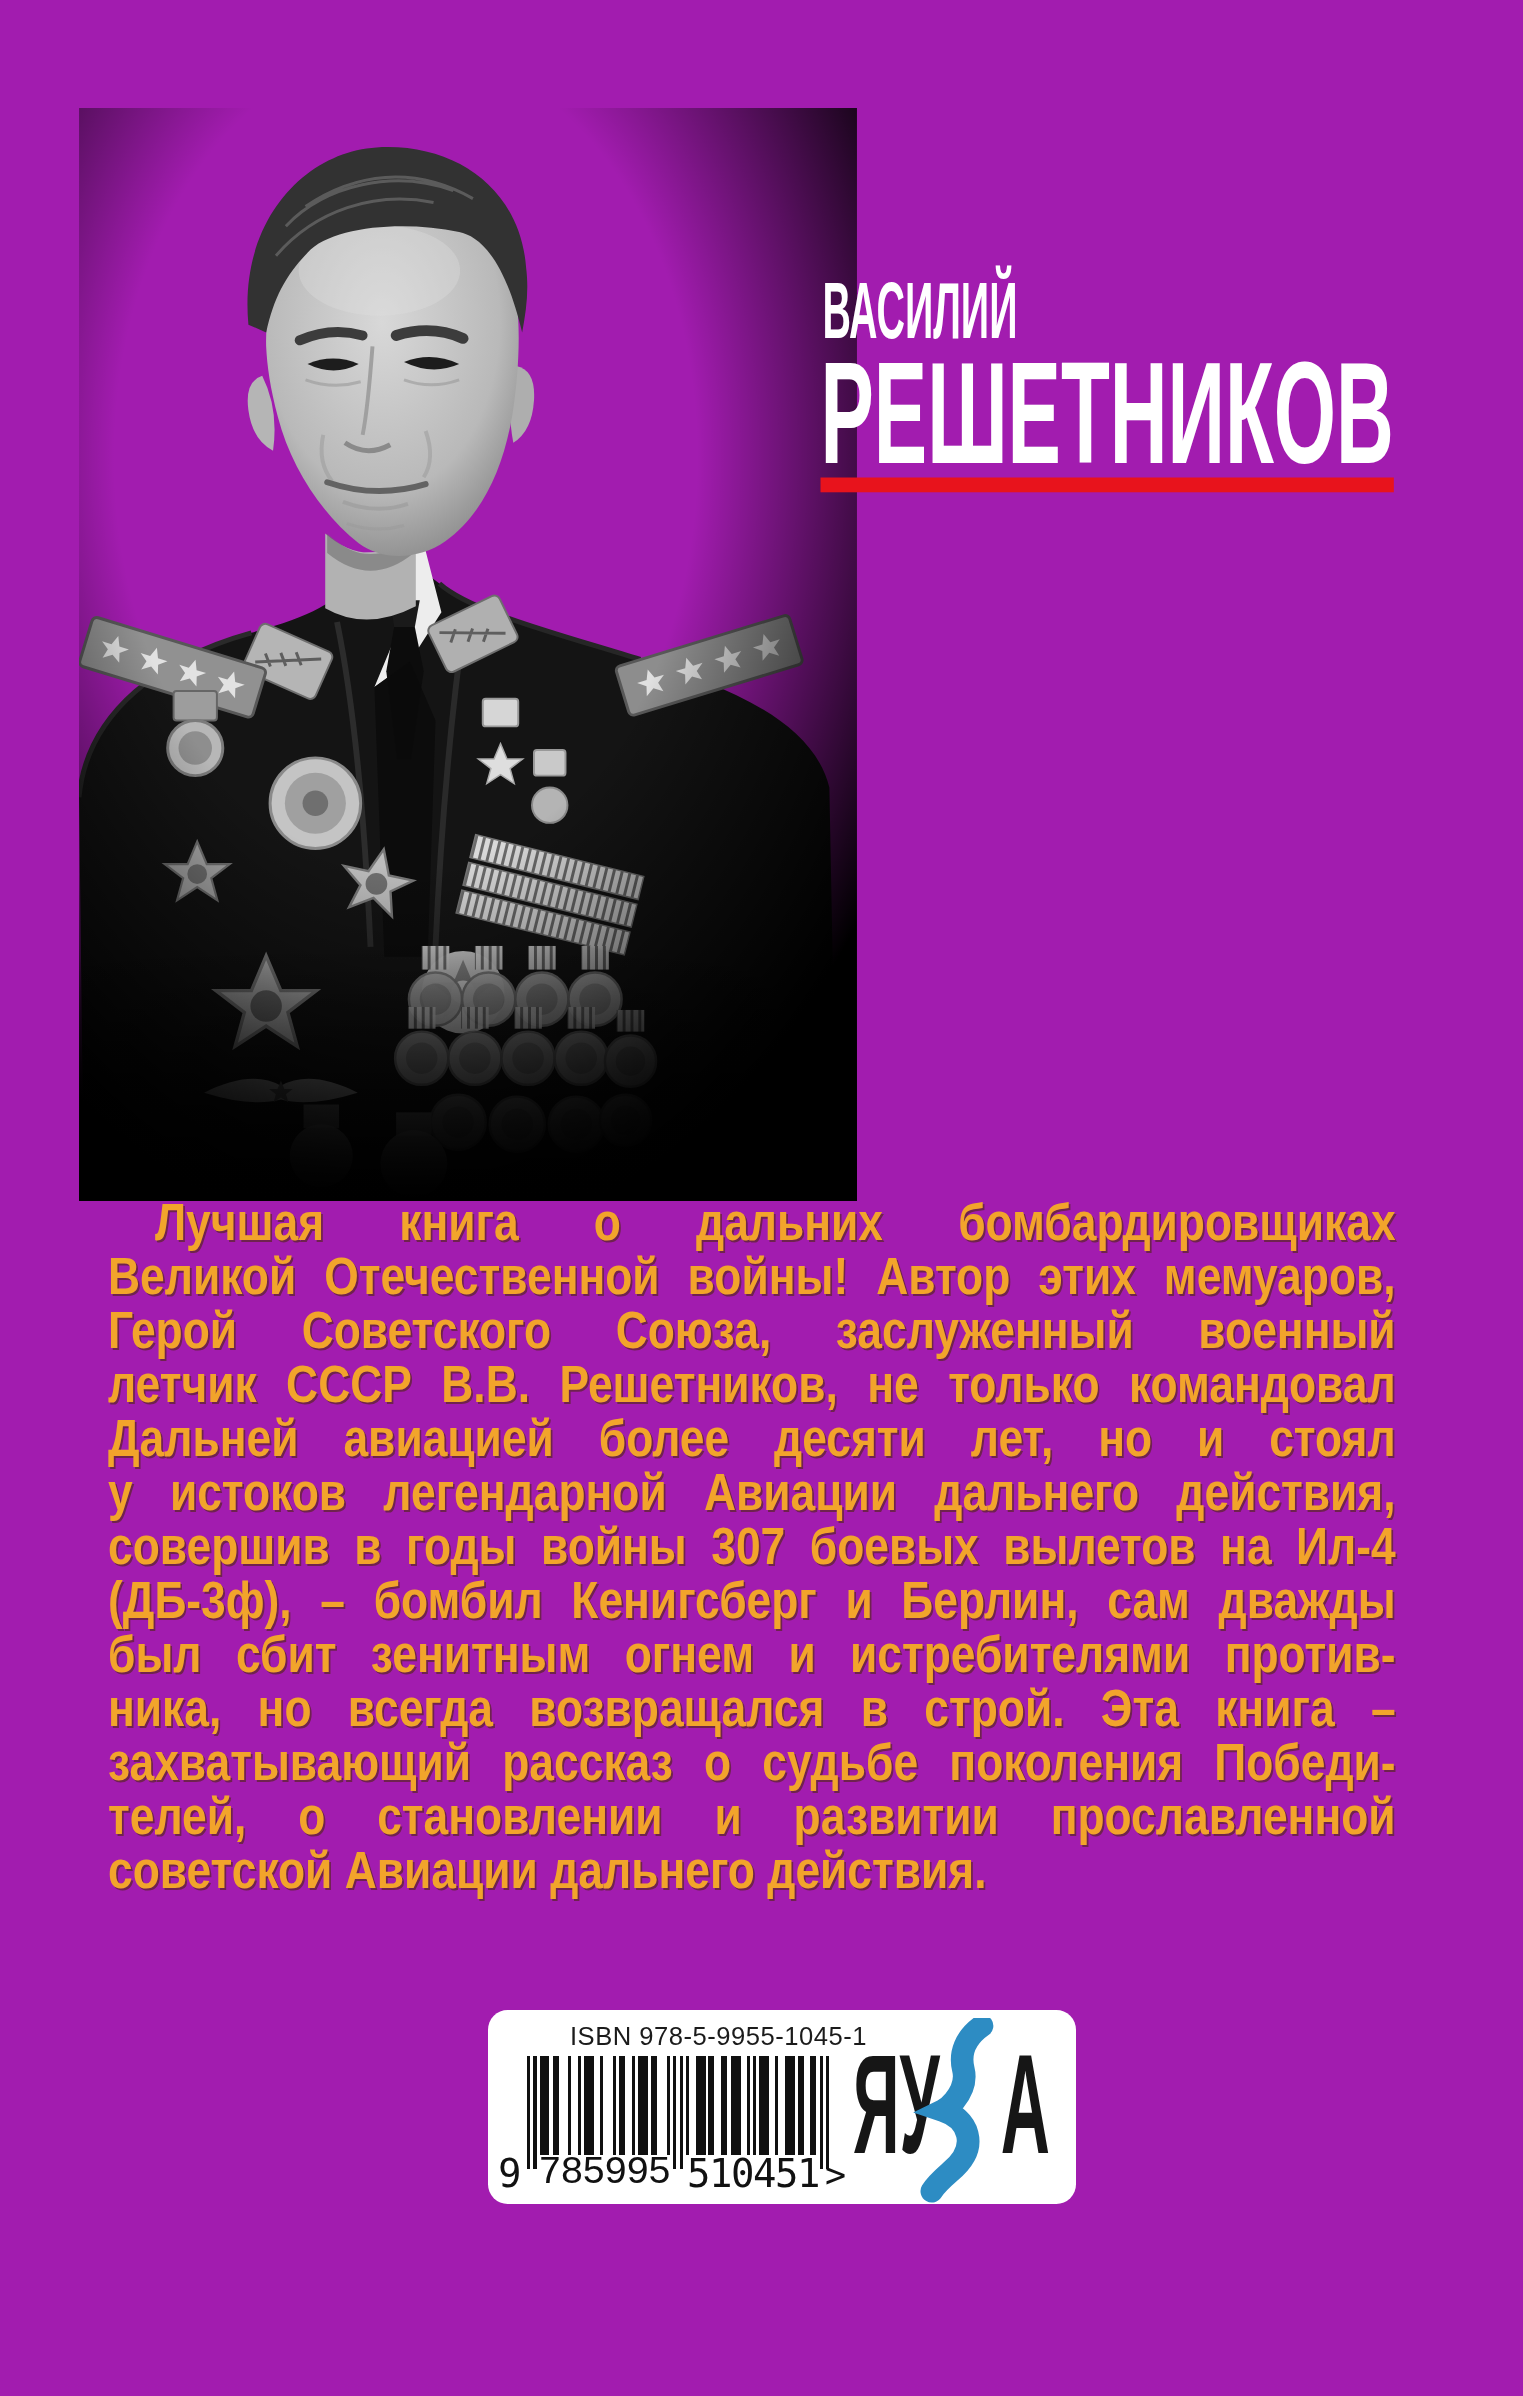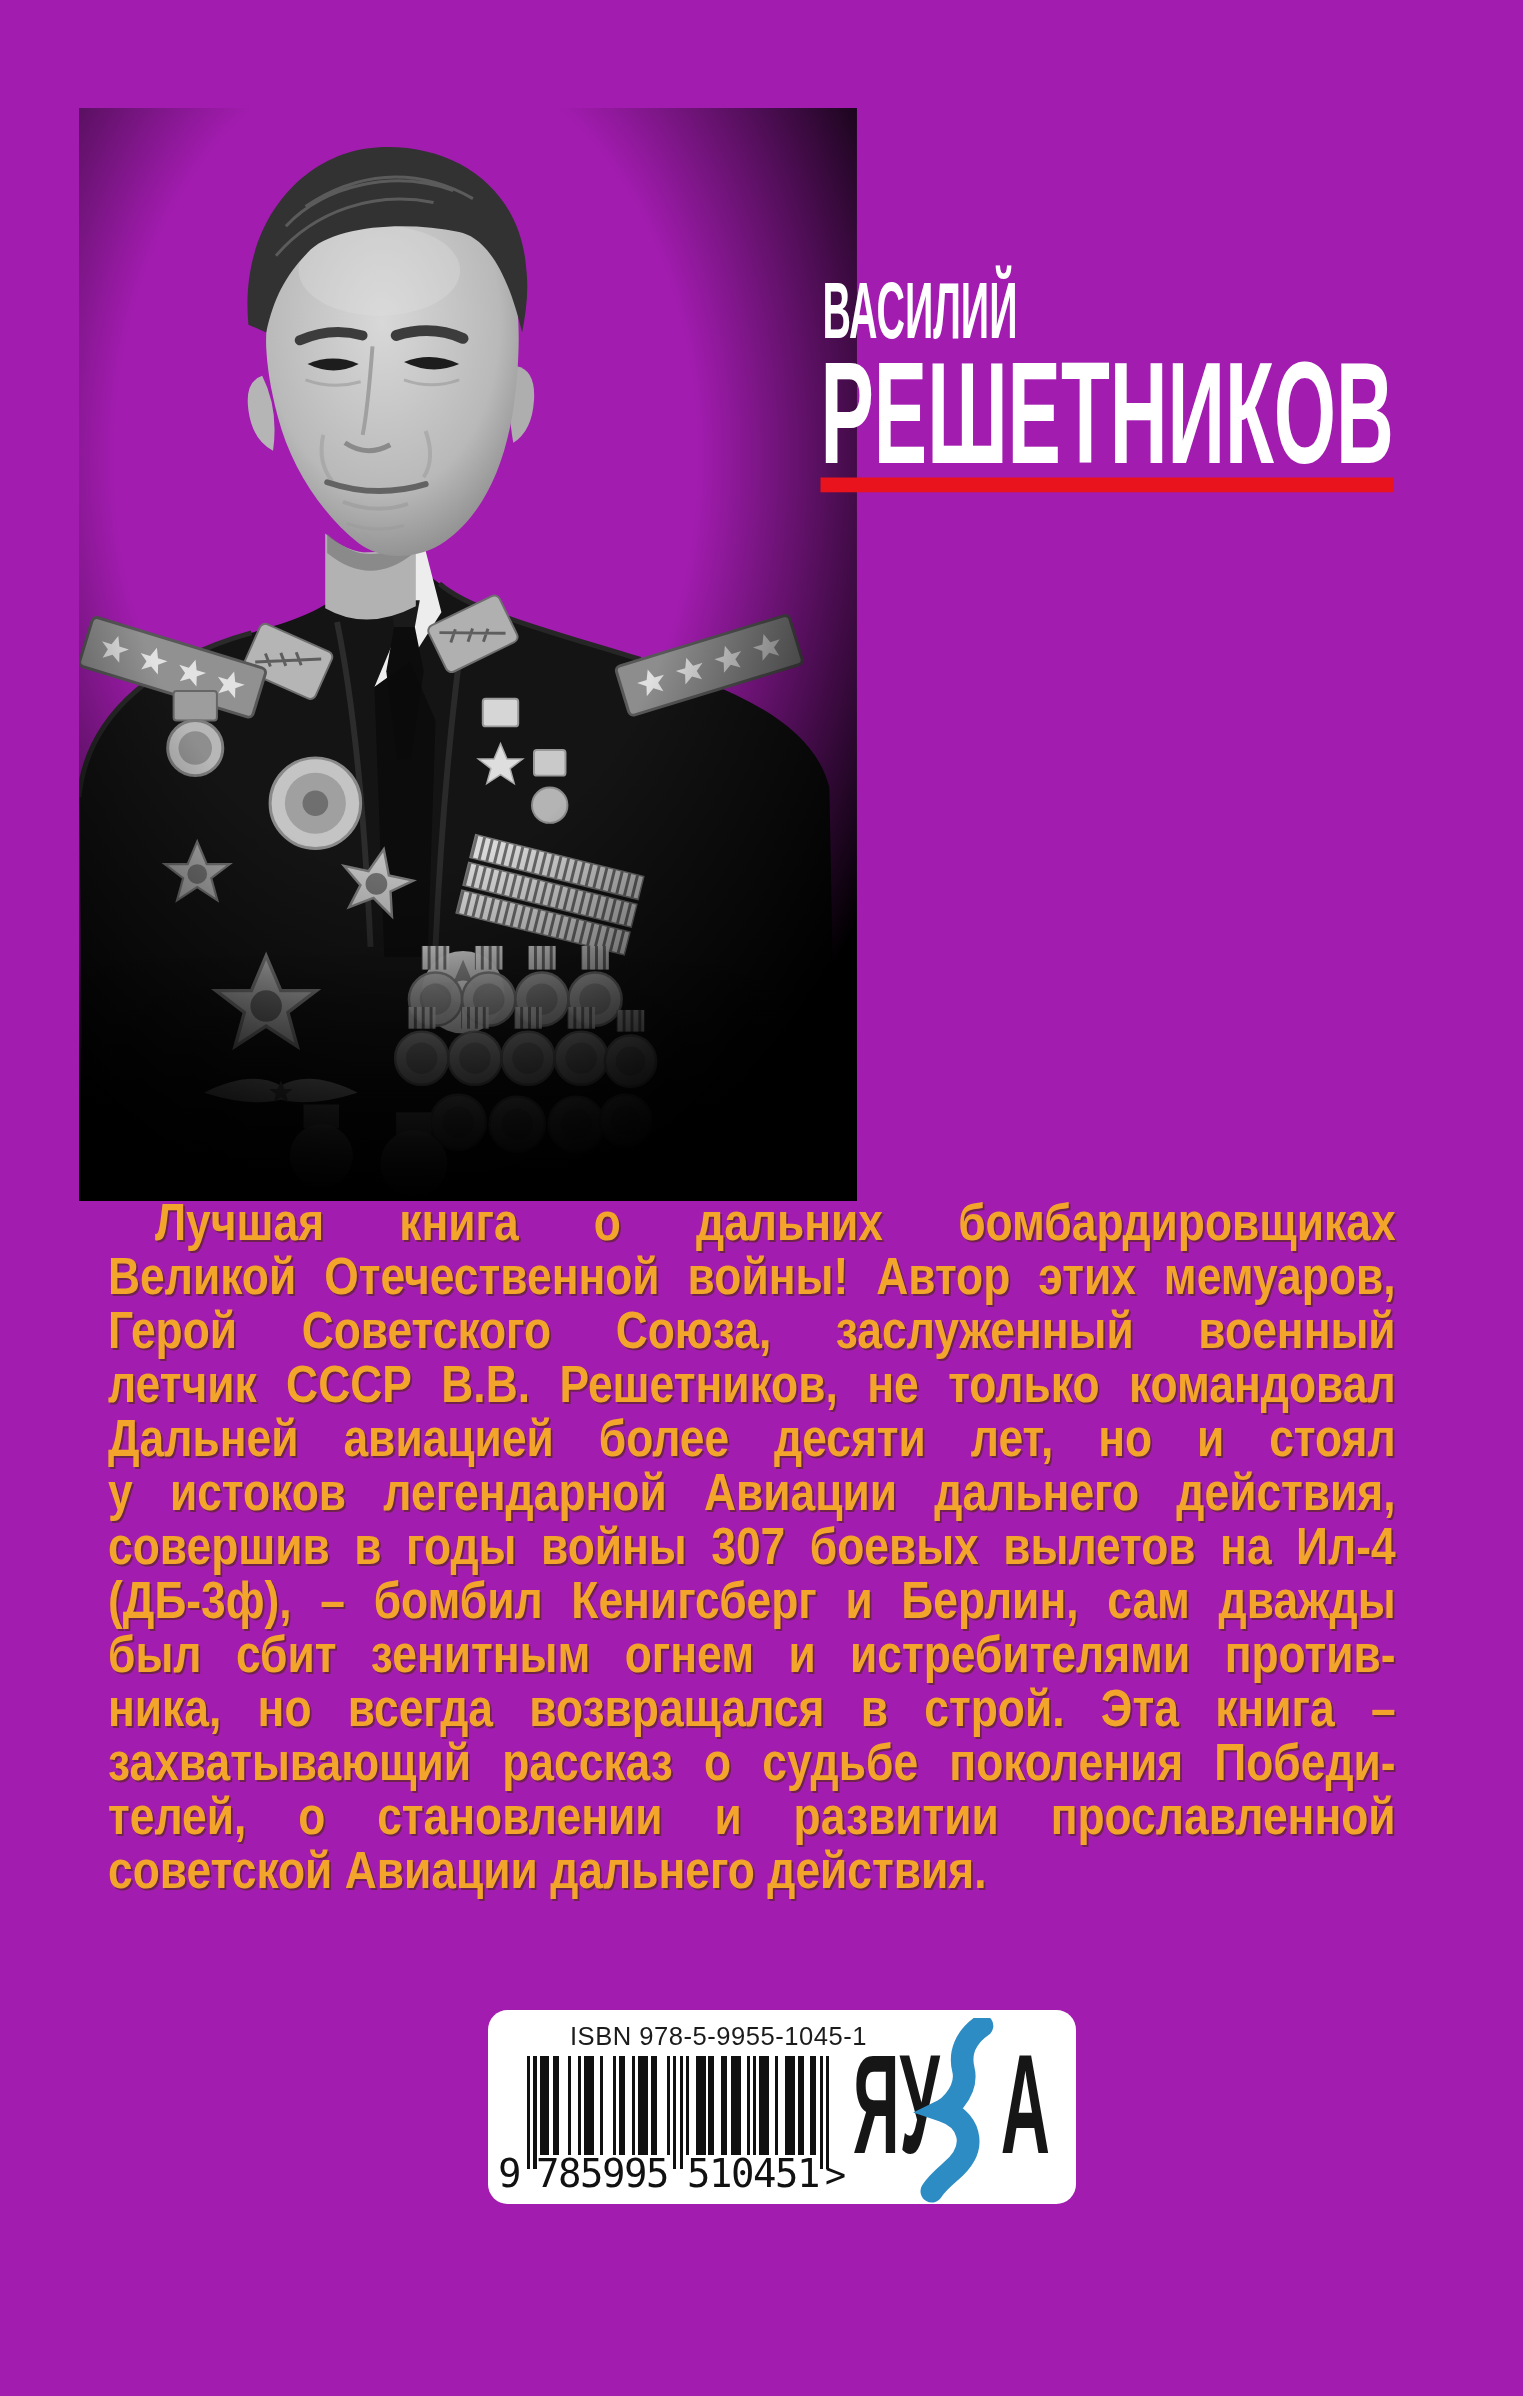"785995" .bc-left { font-family: none -> Liberation Mono, monospace; text-align: left -> center }
